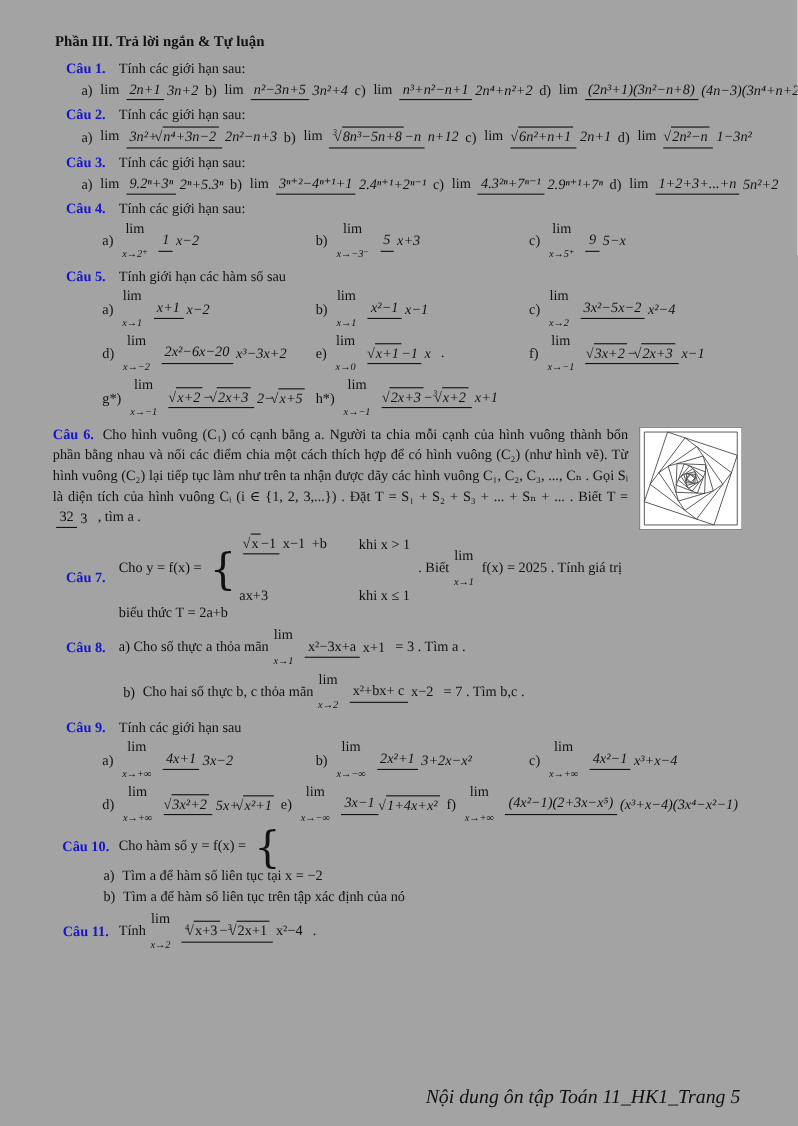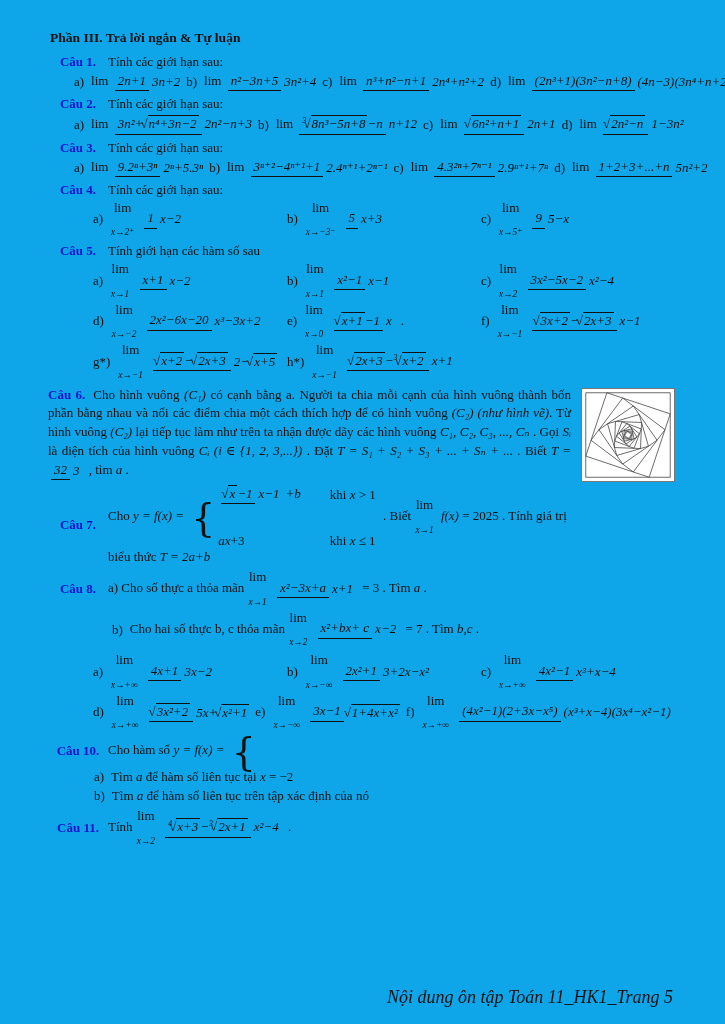"Phần III. Trả lời ngắn" .page { background: #0ea5e9 -> #a3a3a3 }
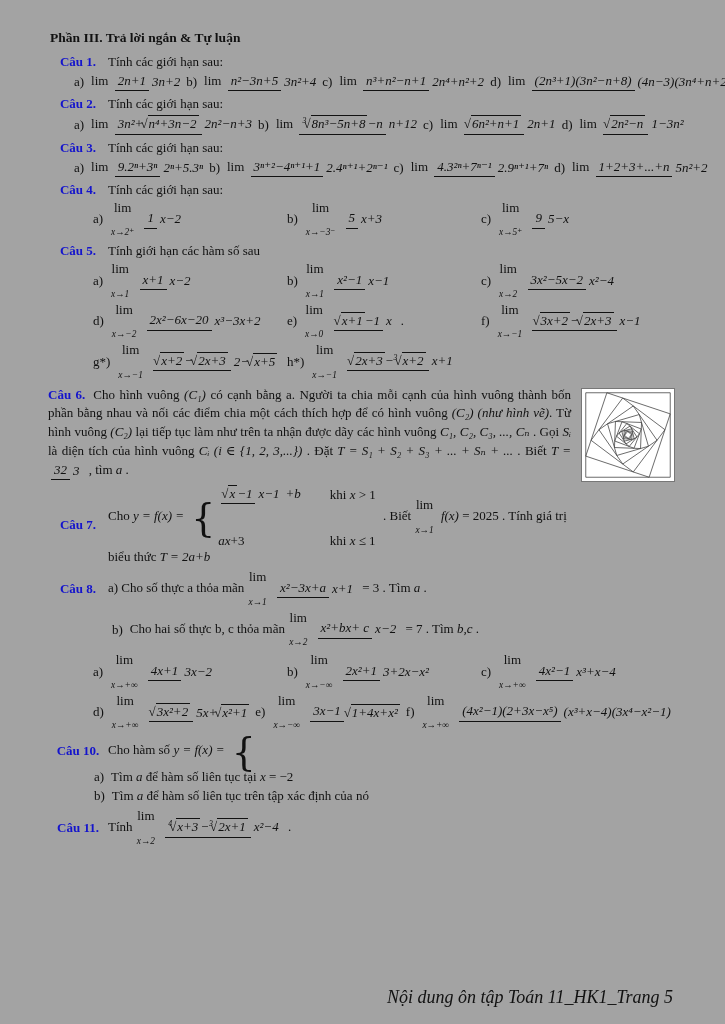"(C₁)" .mvar { font-style: italic -> none }
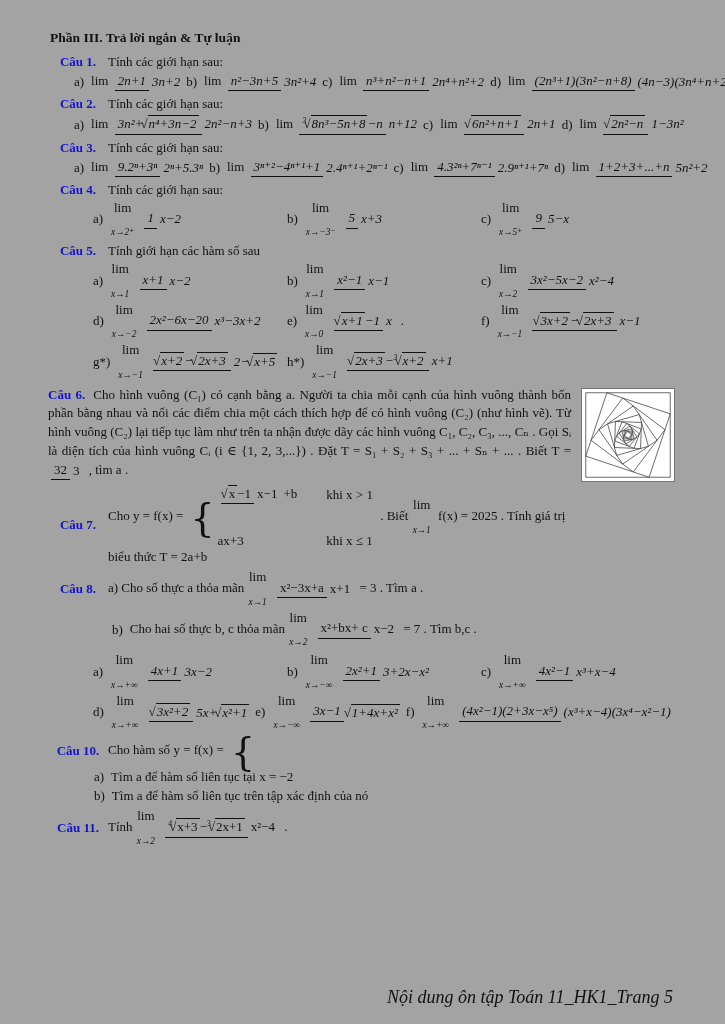"Câu 9." div.q-head { html: none -> <div> <span>Câu 9.</span> <span>Tính các giới hạn sau</span> </div> }
